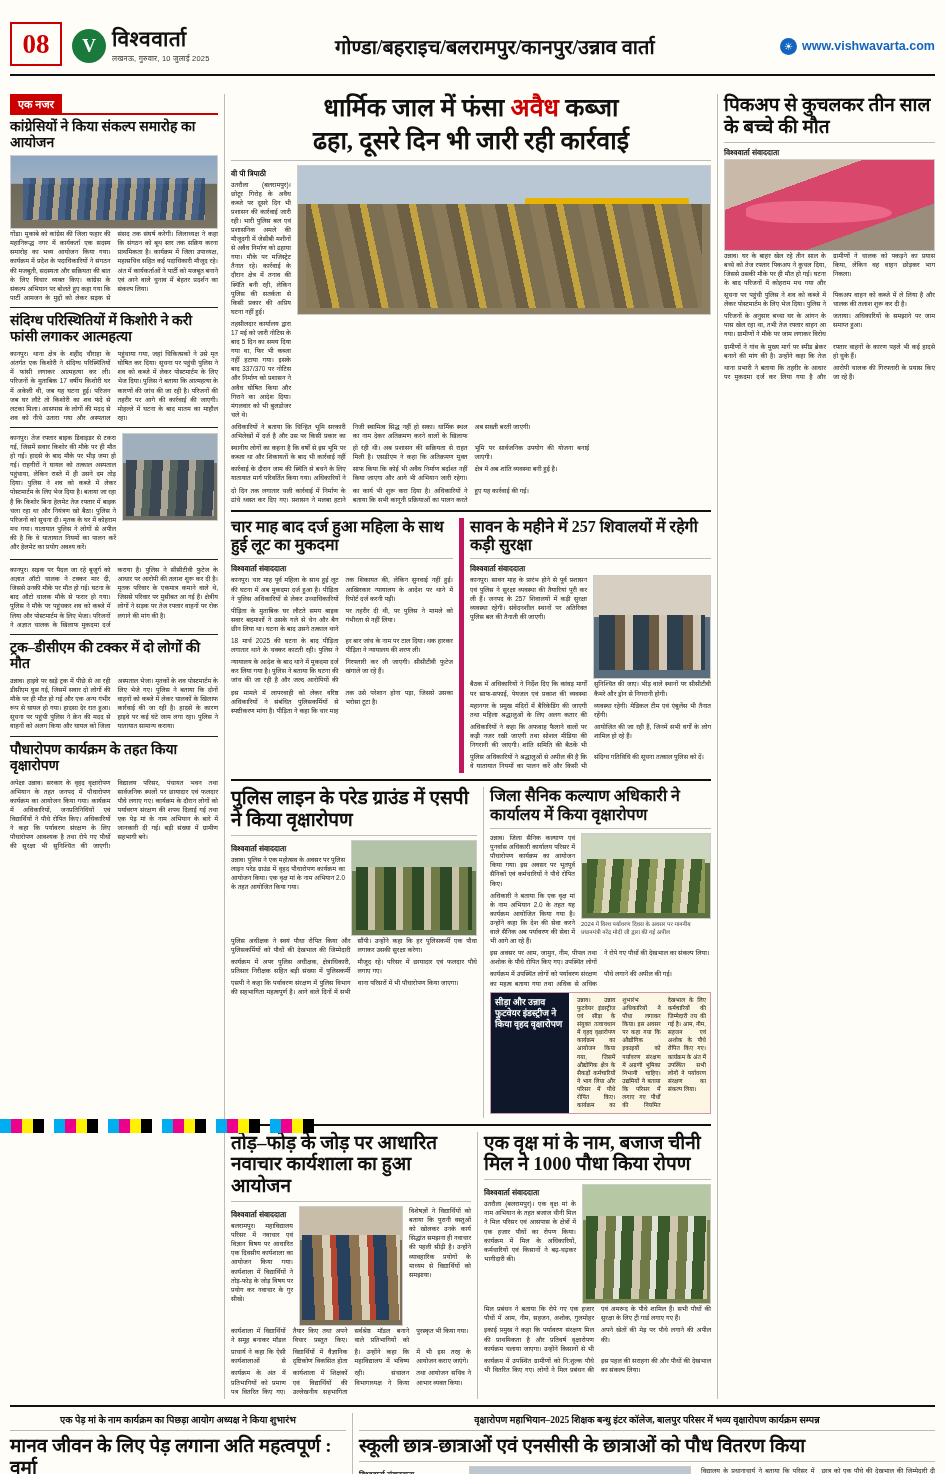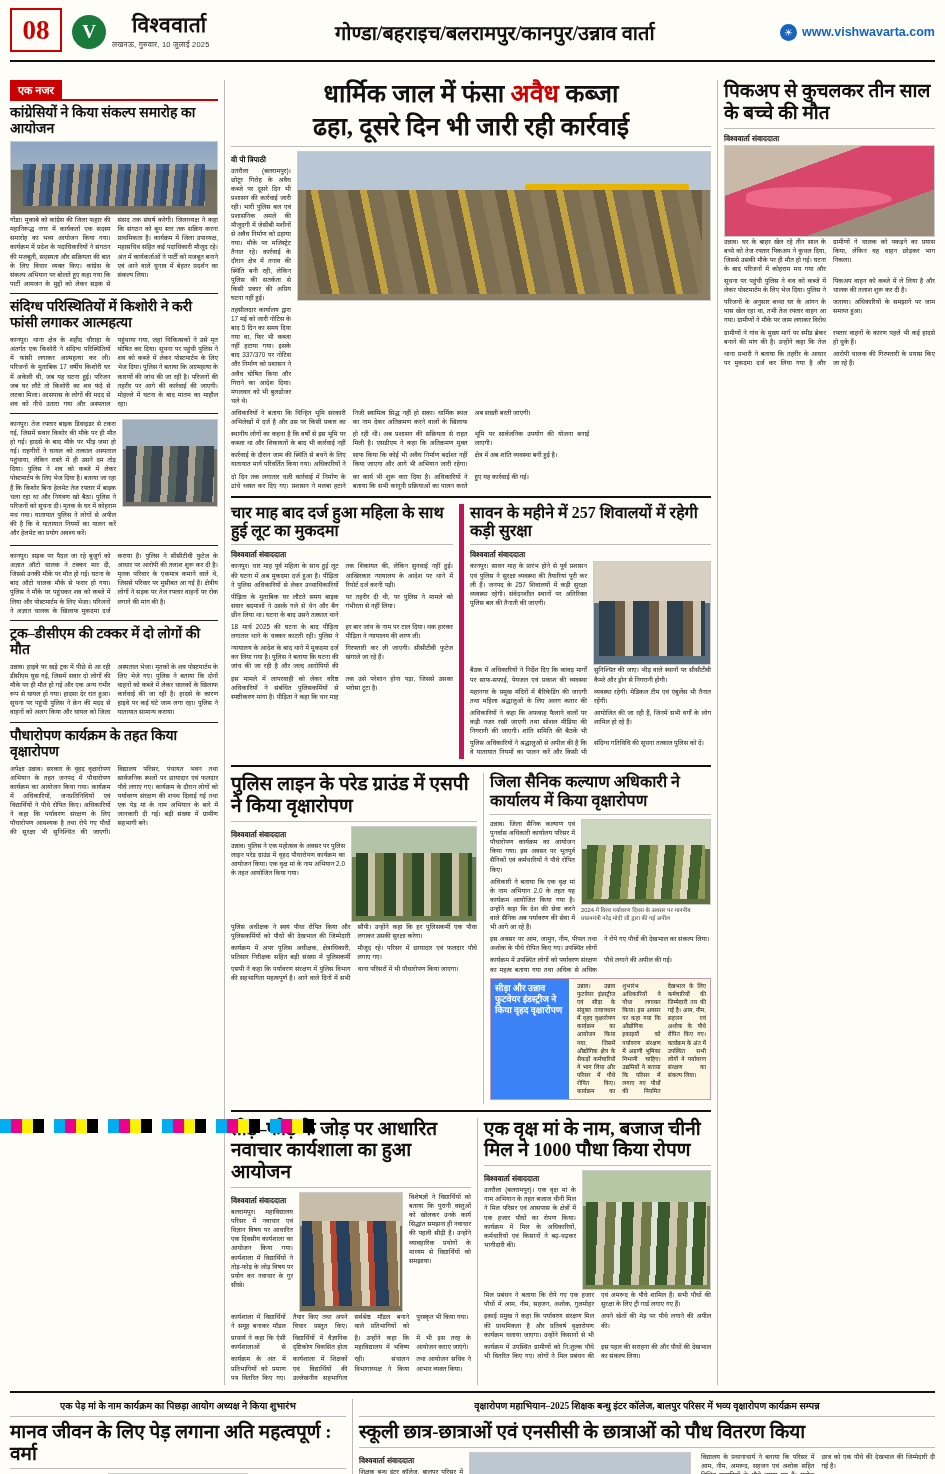"08" .page { padding: 8px 10px 0 10px -> 22px 10px 0 10px }
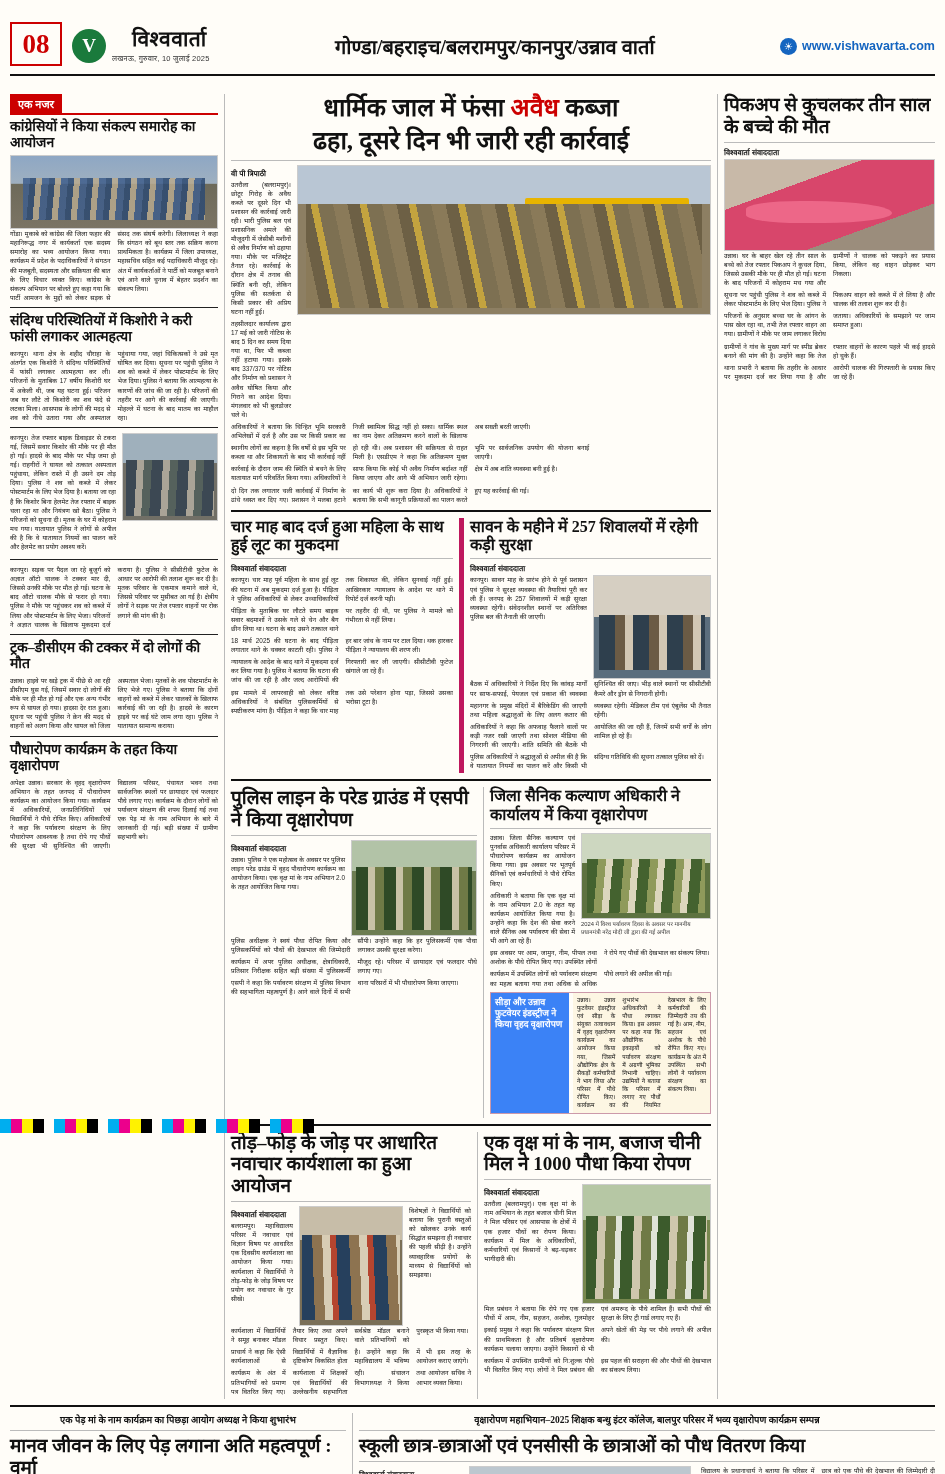"विश्ववार्ता" .logo-title { margin-left: 20px -> none }
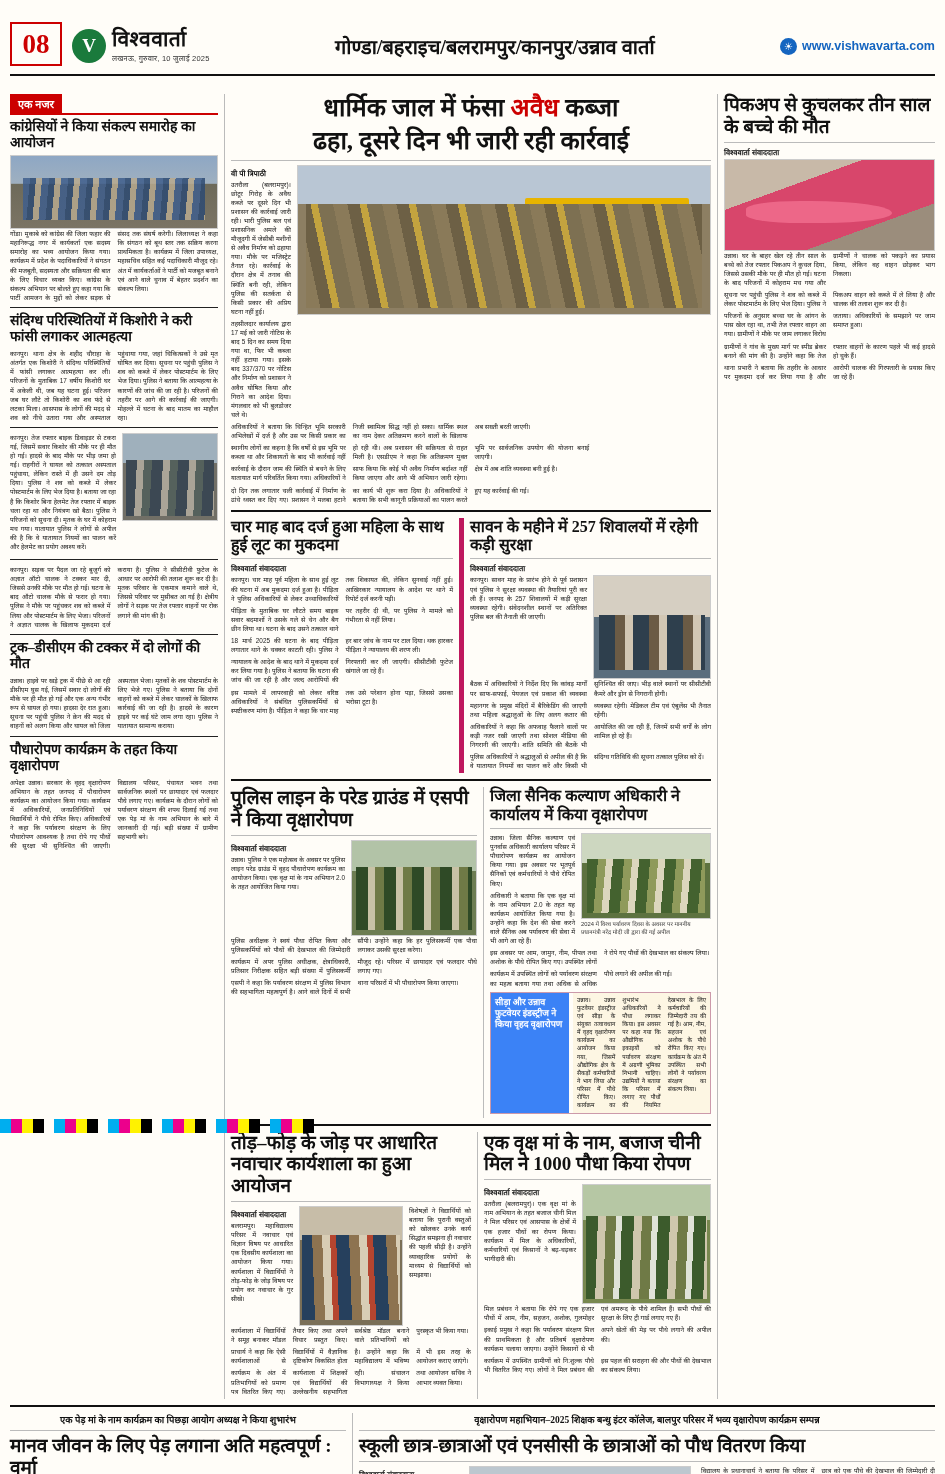"सीड़ा और उन्नाव फुटवेयर इंडस्ट्रीज" .sidebox-left { background: #3b82f6 -> #0f172a }
